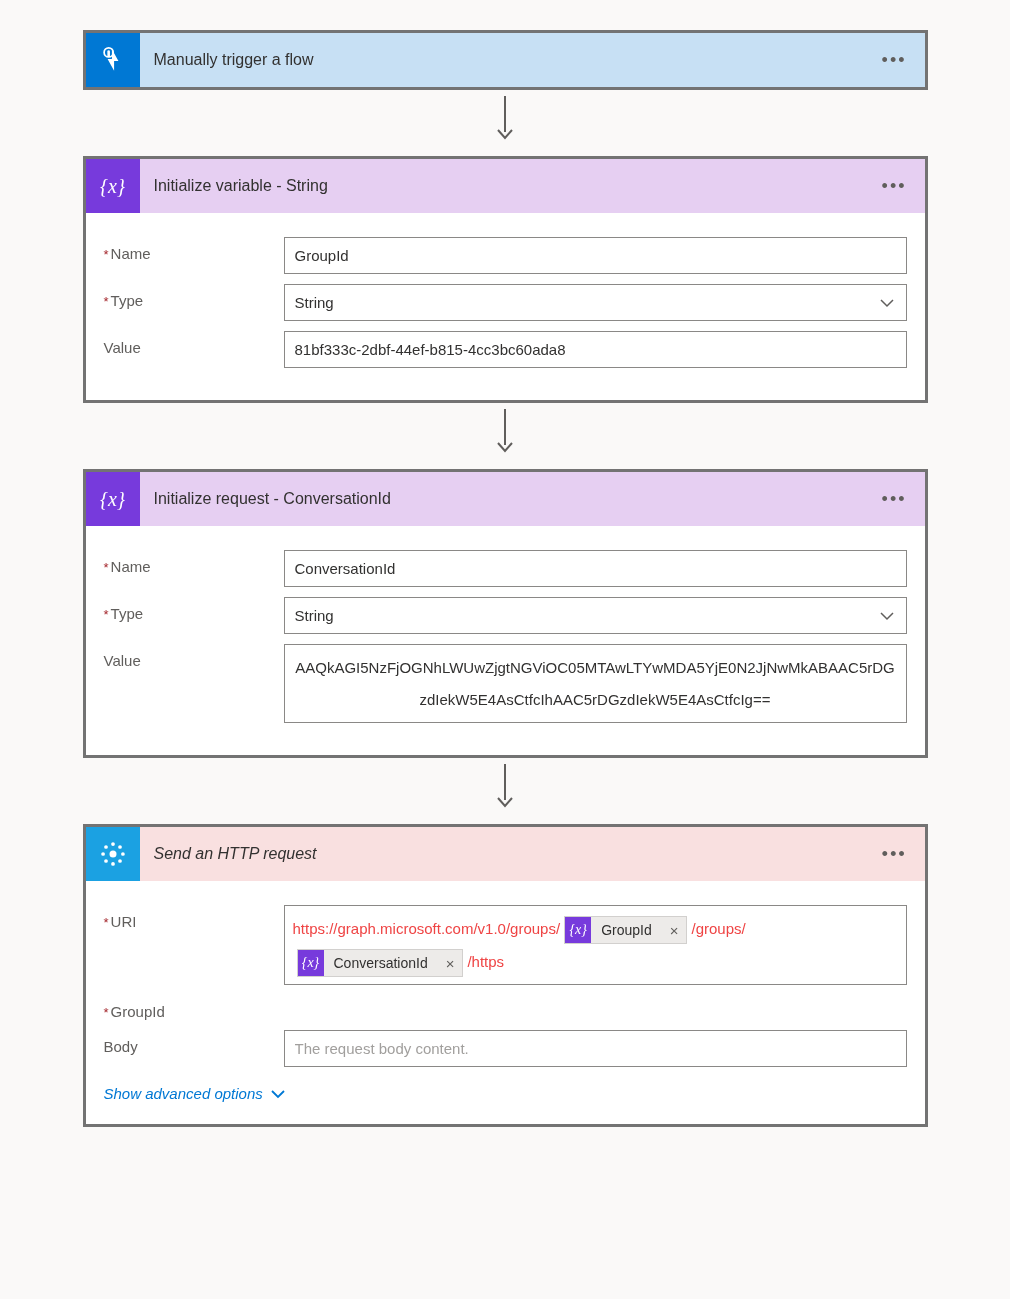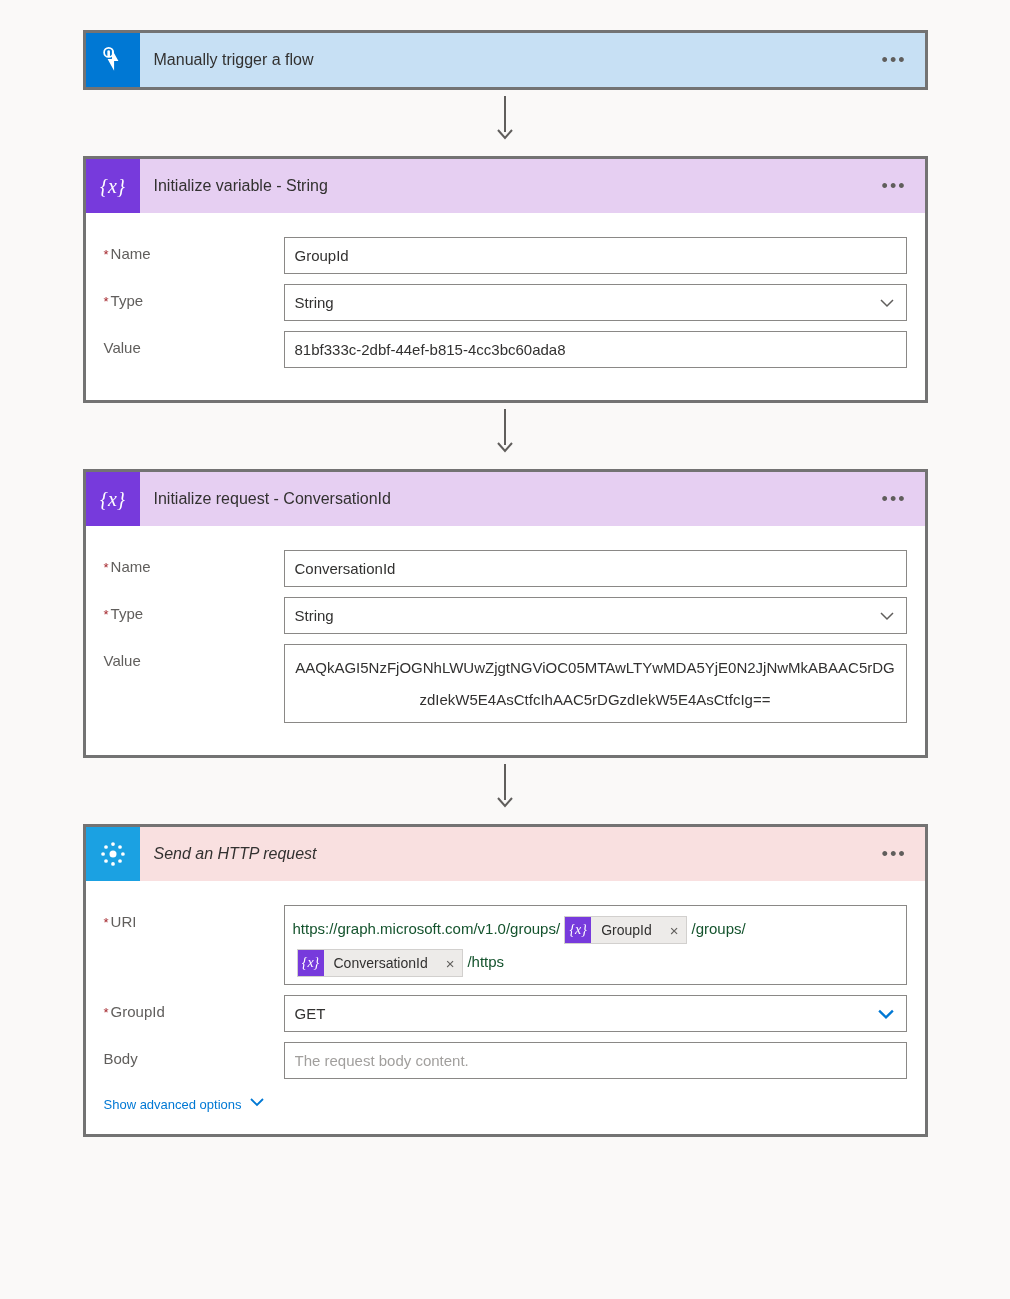"https://graph.microsoft.com/v1.0/groups/" .token-row .txt { color: #14532d -> #ef4444 }
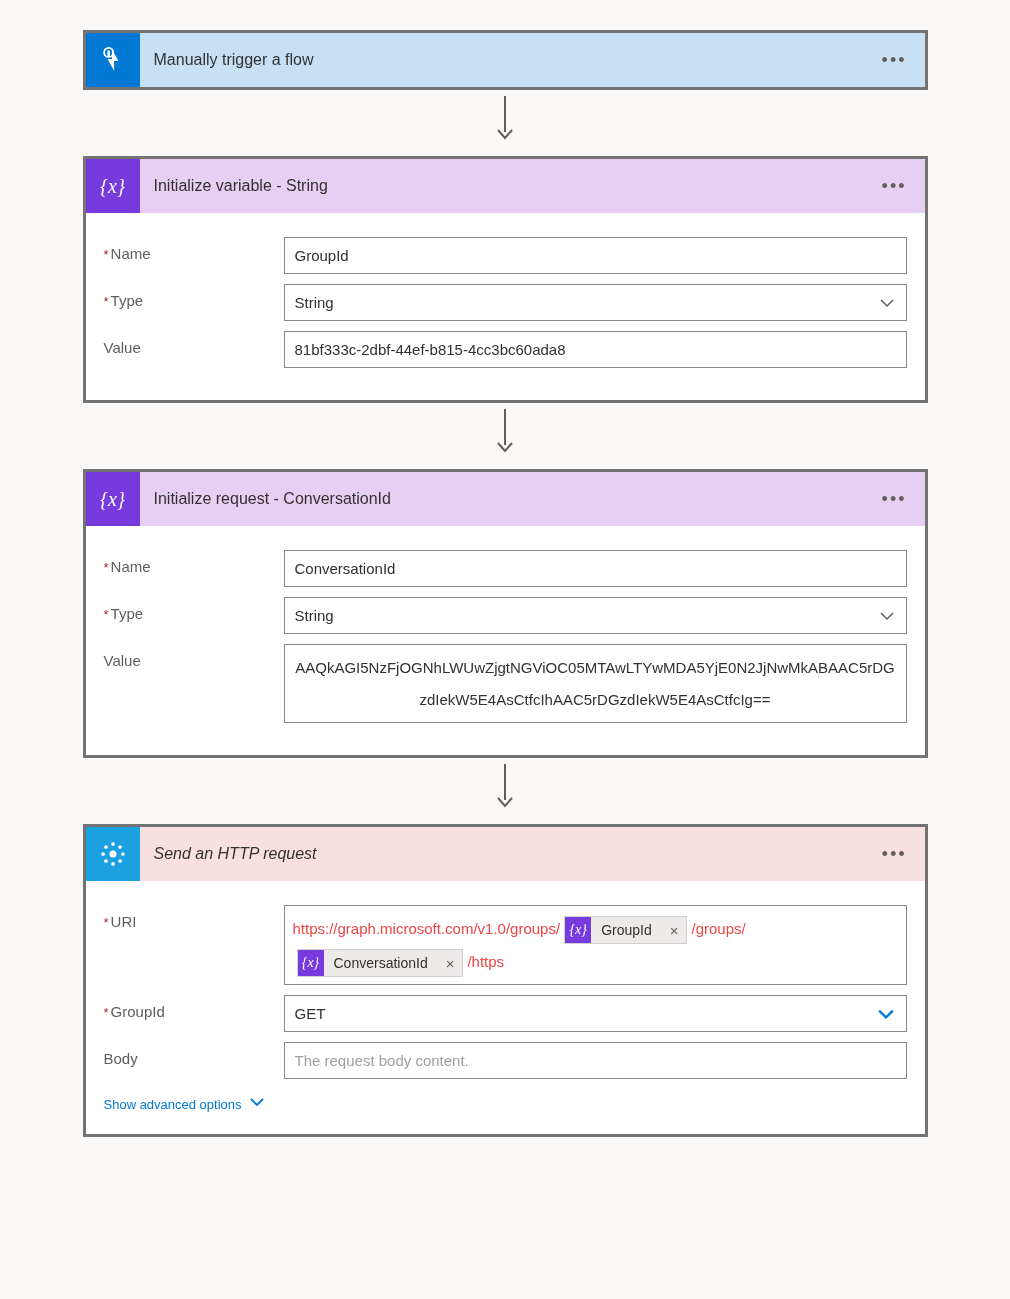"GET" div.form-input { html: <div> <span>GET</span> <span> <svg> <path></path> </svg> </span> </div> -> none }
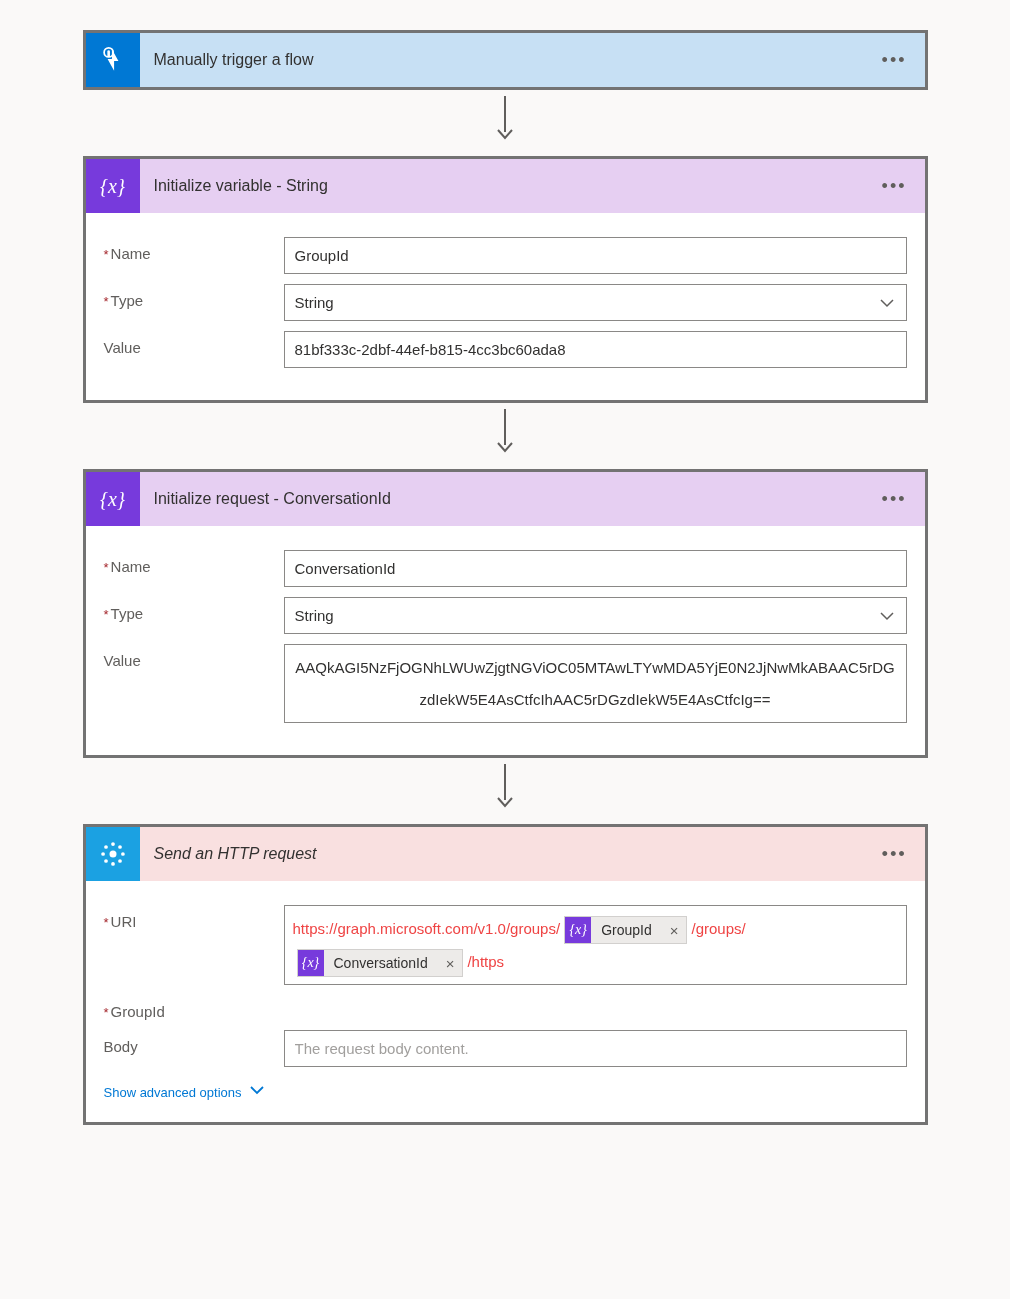"Show advanced options" .adv-link { align-items: none -> center; font-size: 13px -> 15px; font-style: none -> italic }
